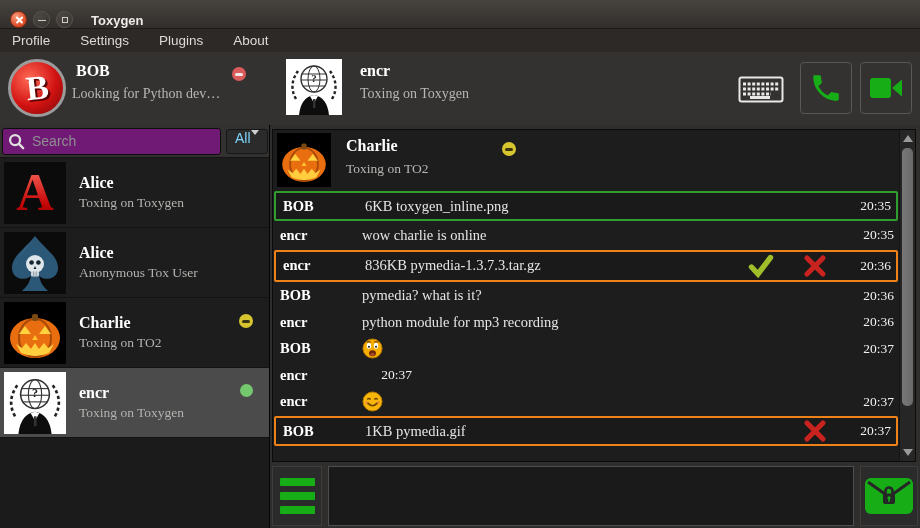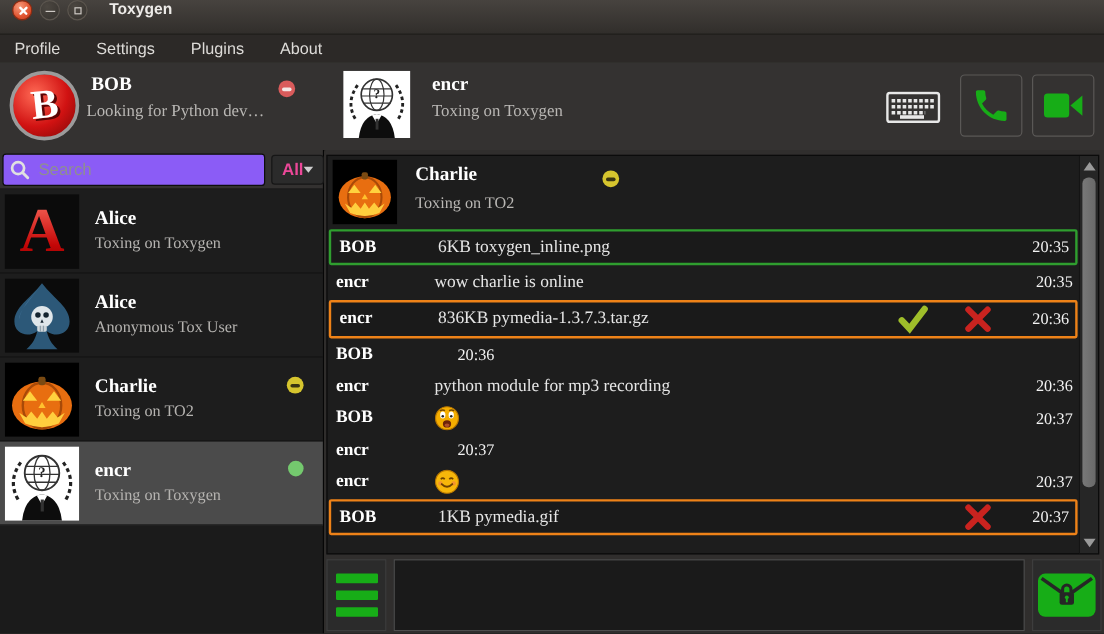"Toxygen" .titlebar { align-items: flex-start -> flex-end }
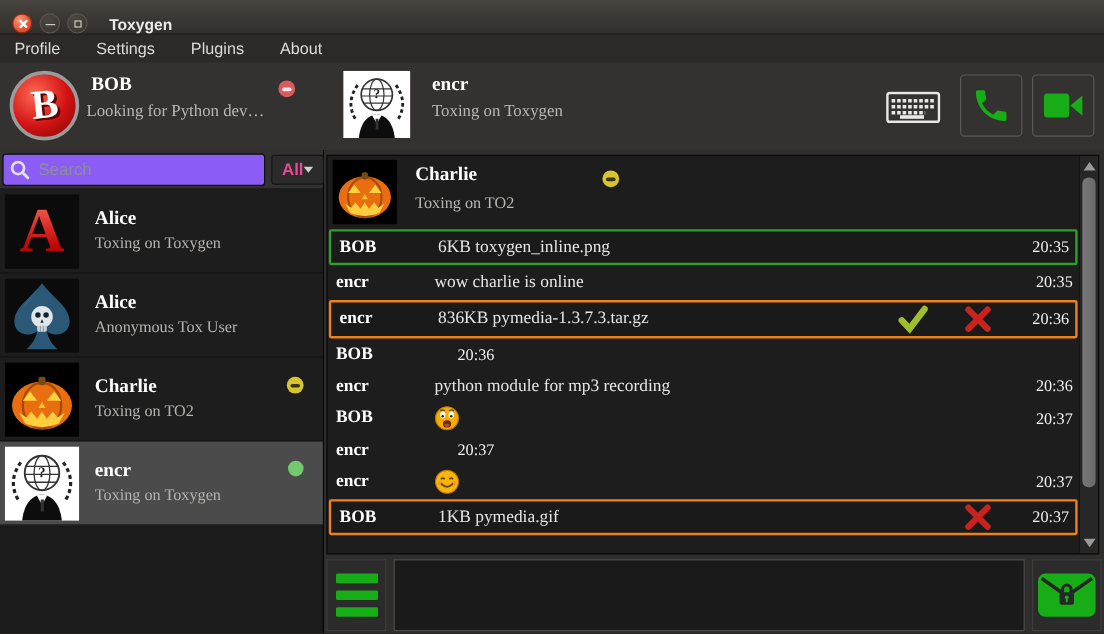"Search" .search-box { background: #8b5cf6 -> #701a75 }
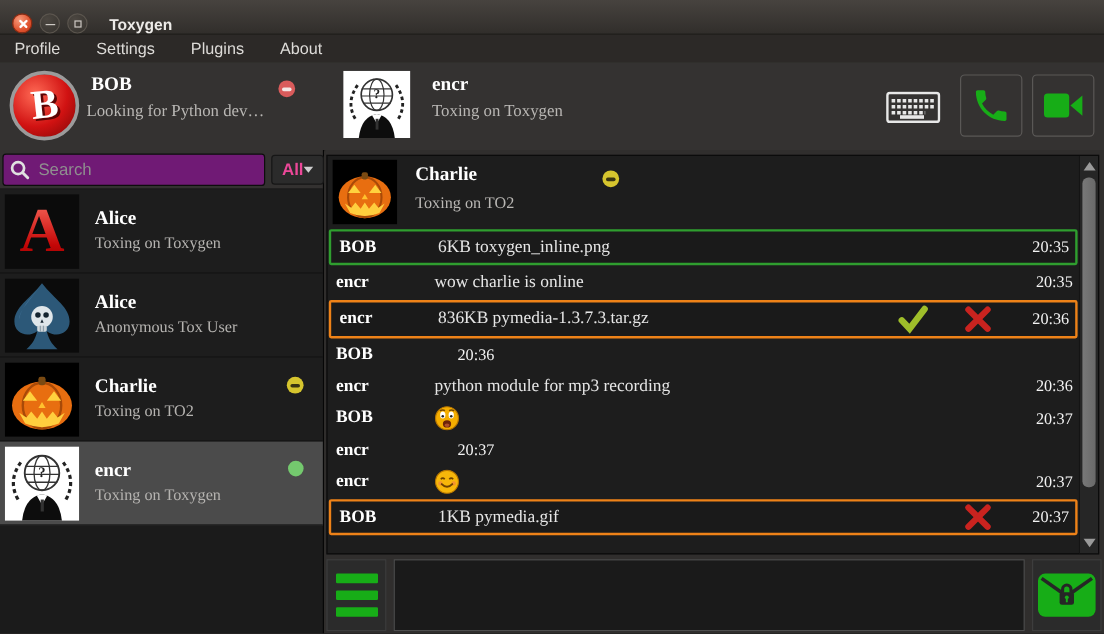"All" .filter-select { align-items: center -> none; color: #ec4899 -> #7dd3fc; font-weight: bold -> none }
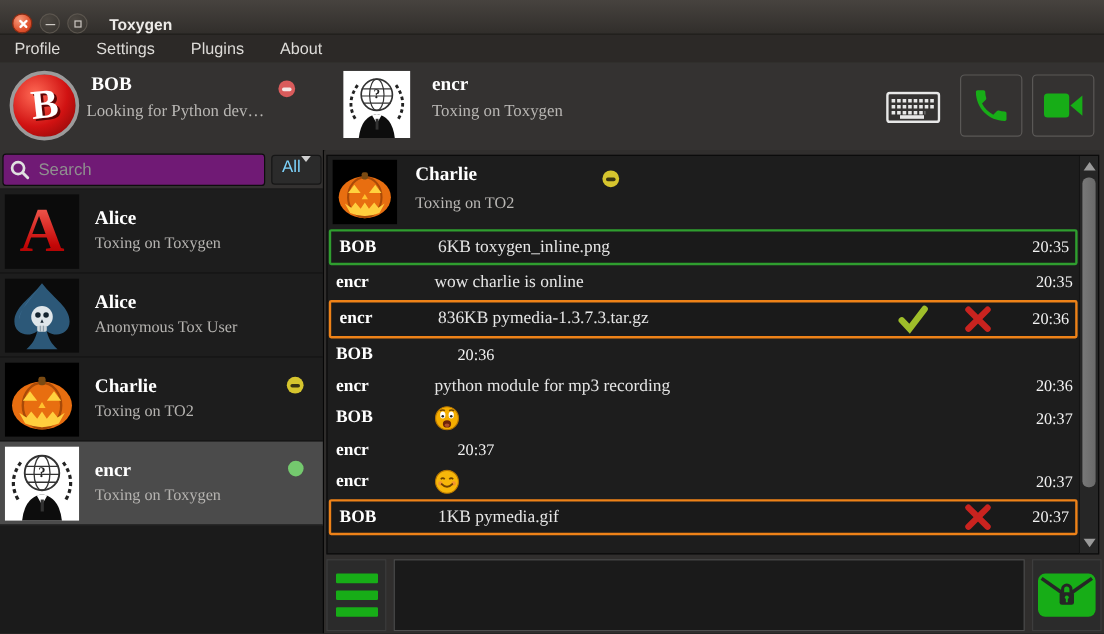"pymedia? what is it?" span.m-body { html: none -> <span>pymedia? what is it?</span> }
